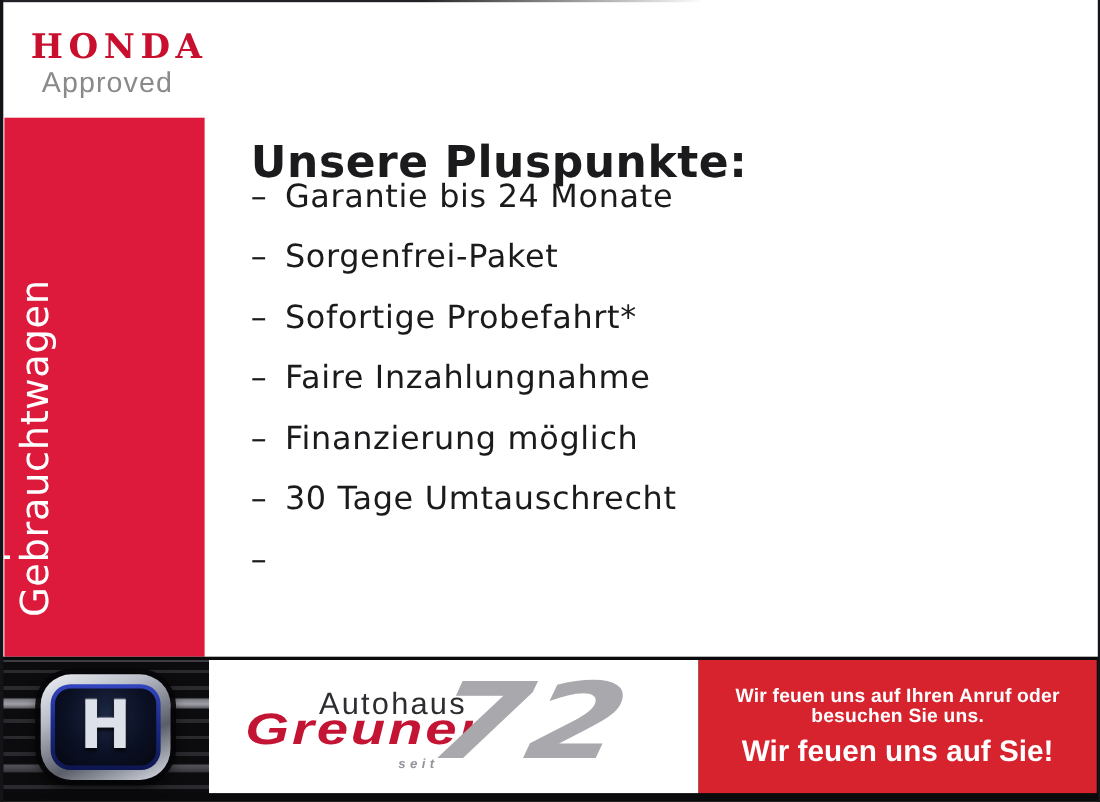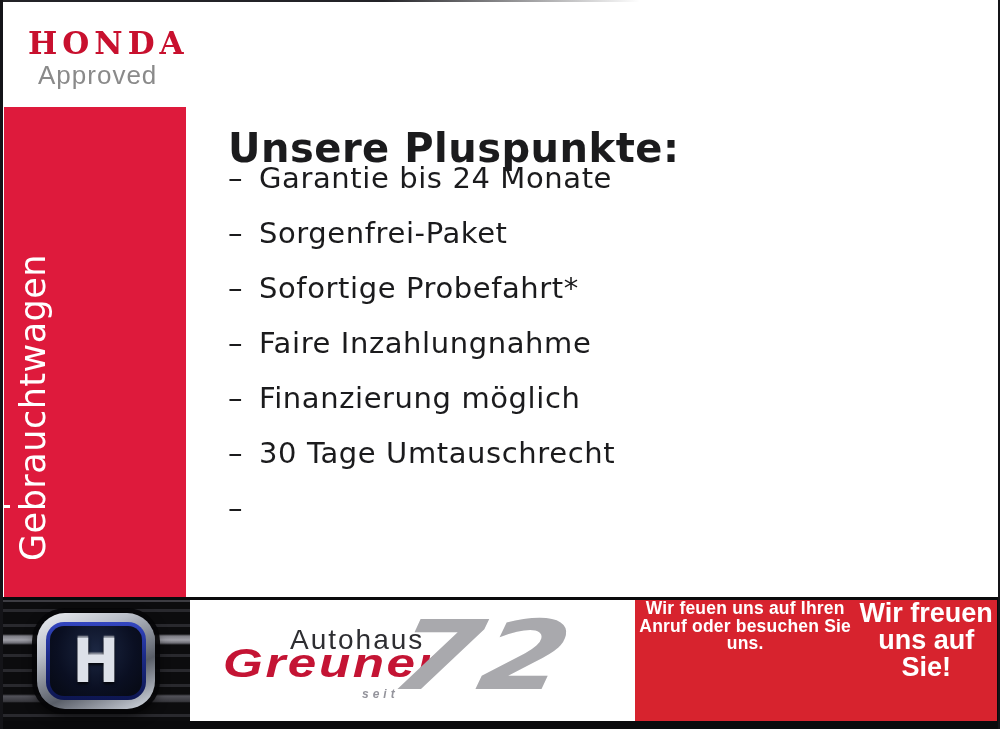"Wir feuen uns auf Ihren" .cta-box { align-items: flex-start -> center; flex-direction: row -> column }
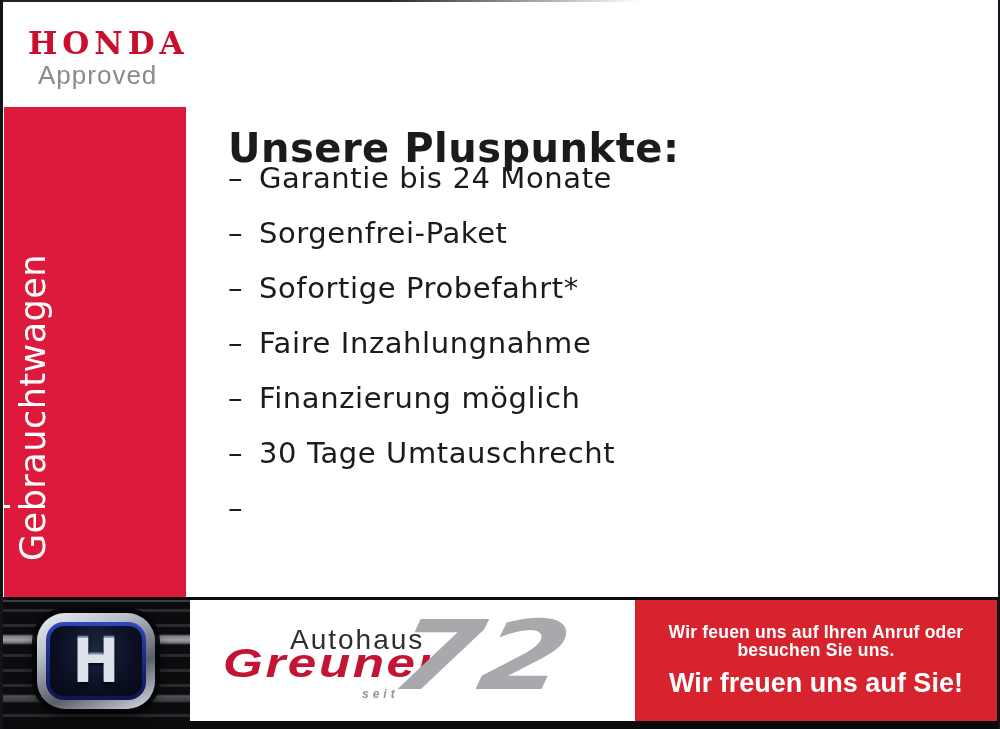"Wir freuen uns auf Sie!" div.cta-line2 { text: freuen -> feuen }
